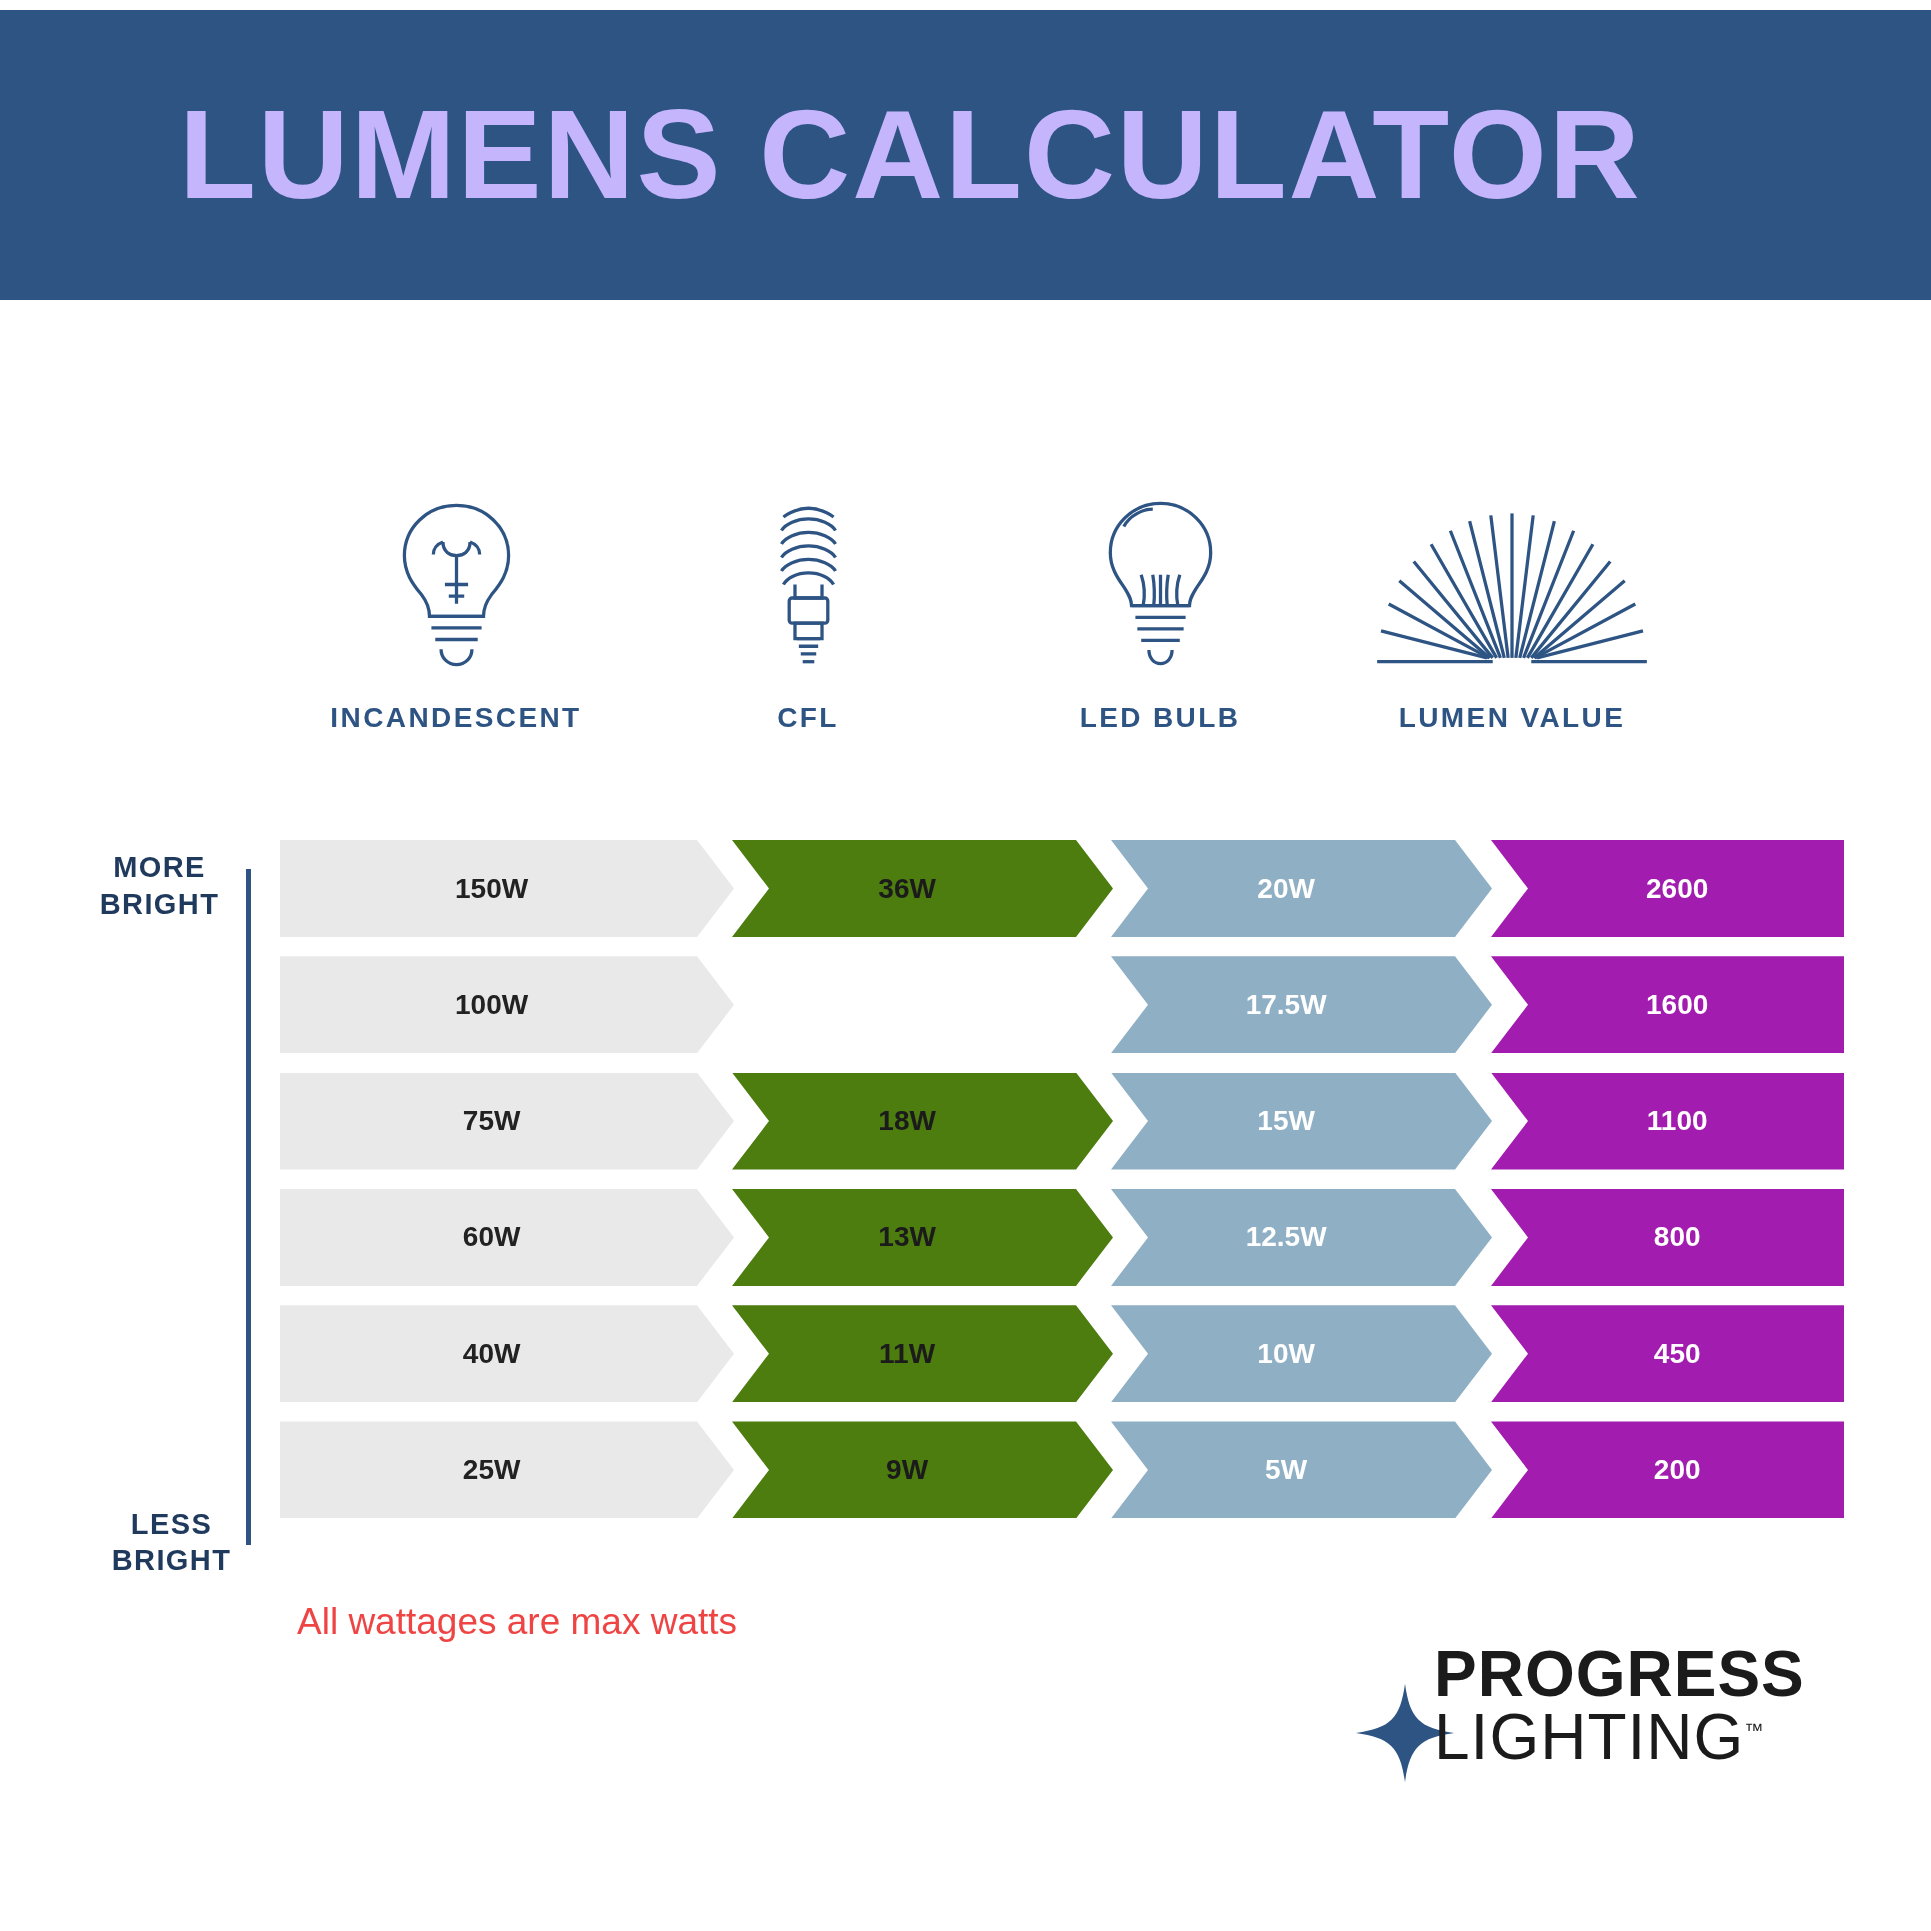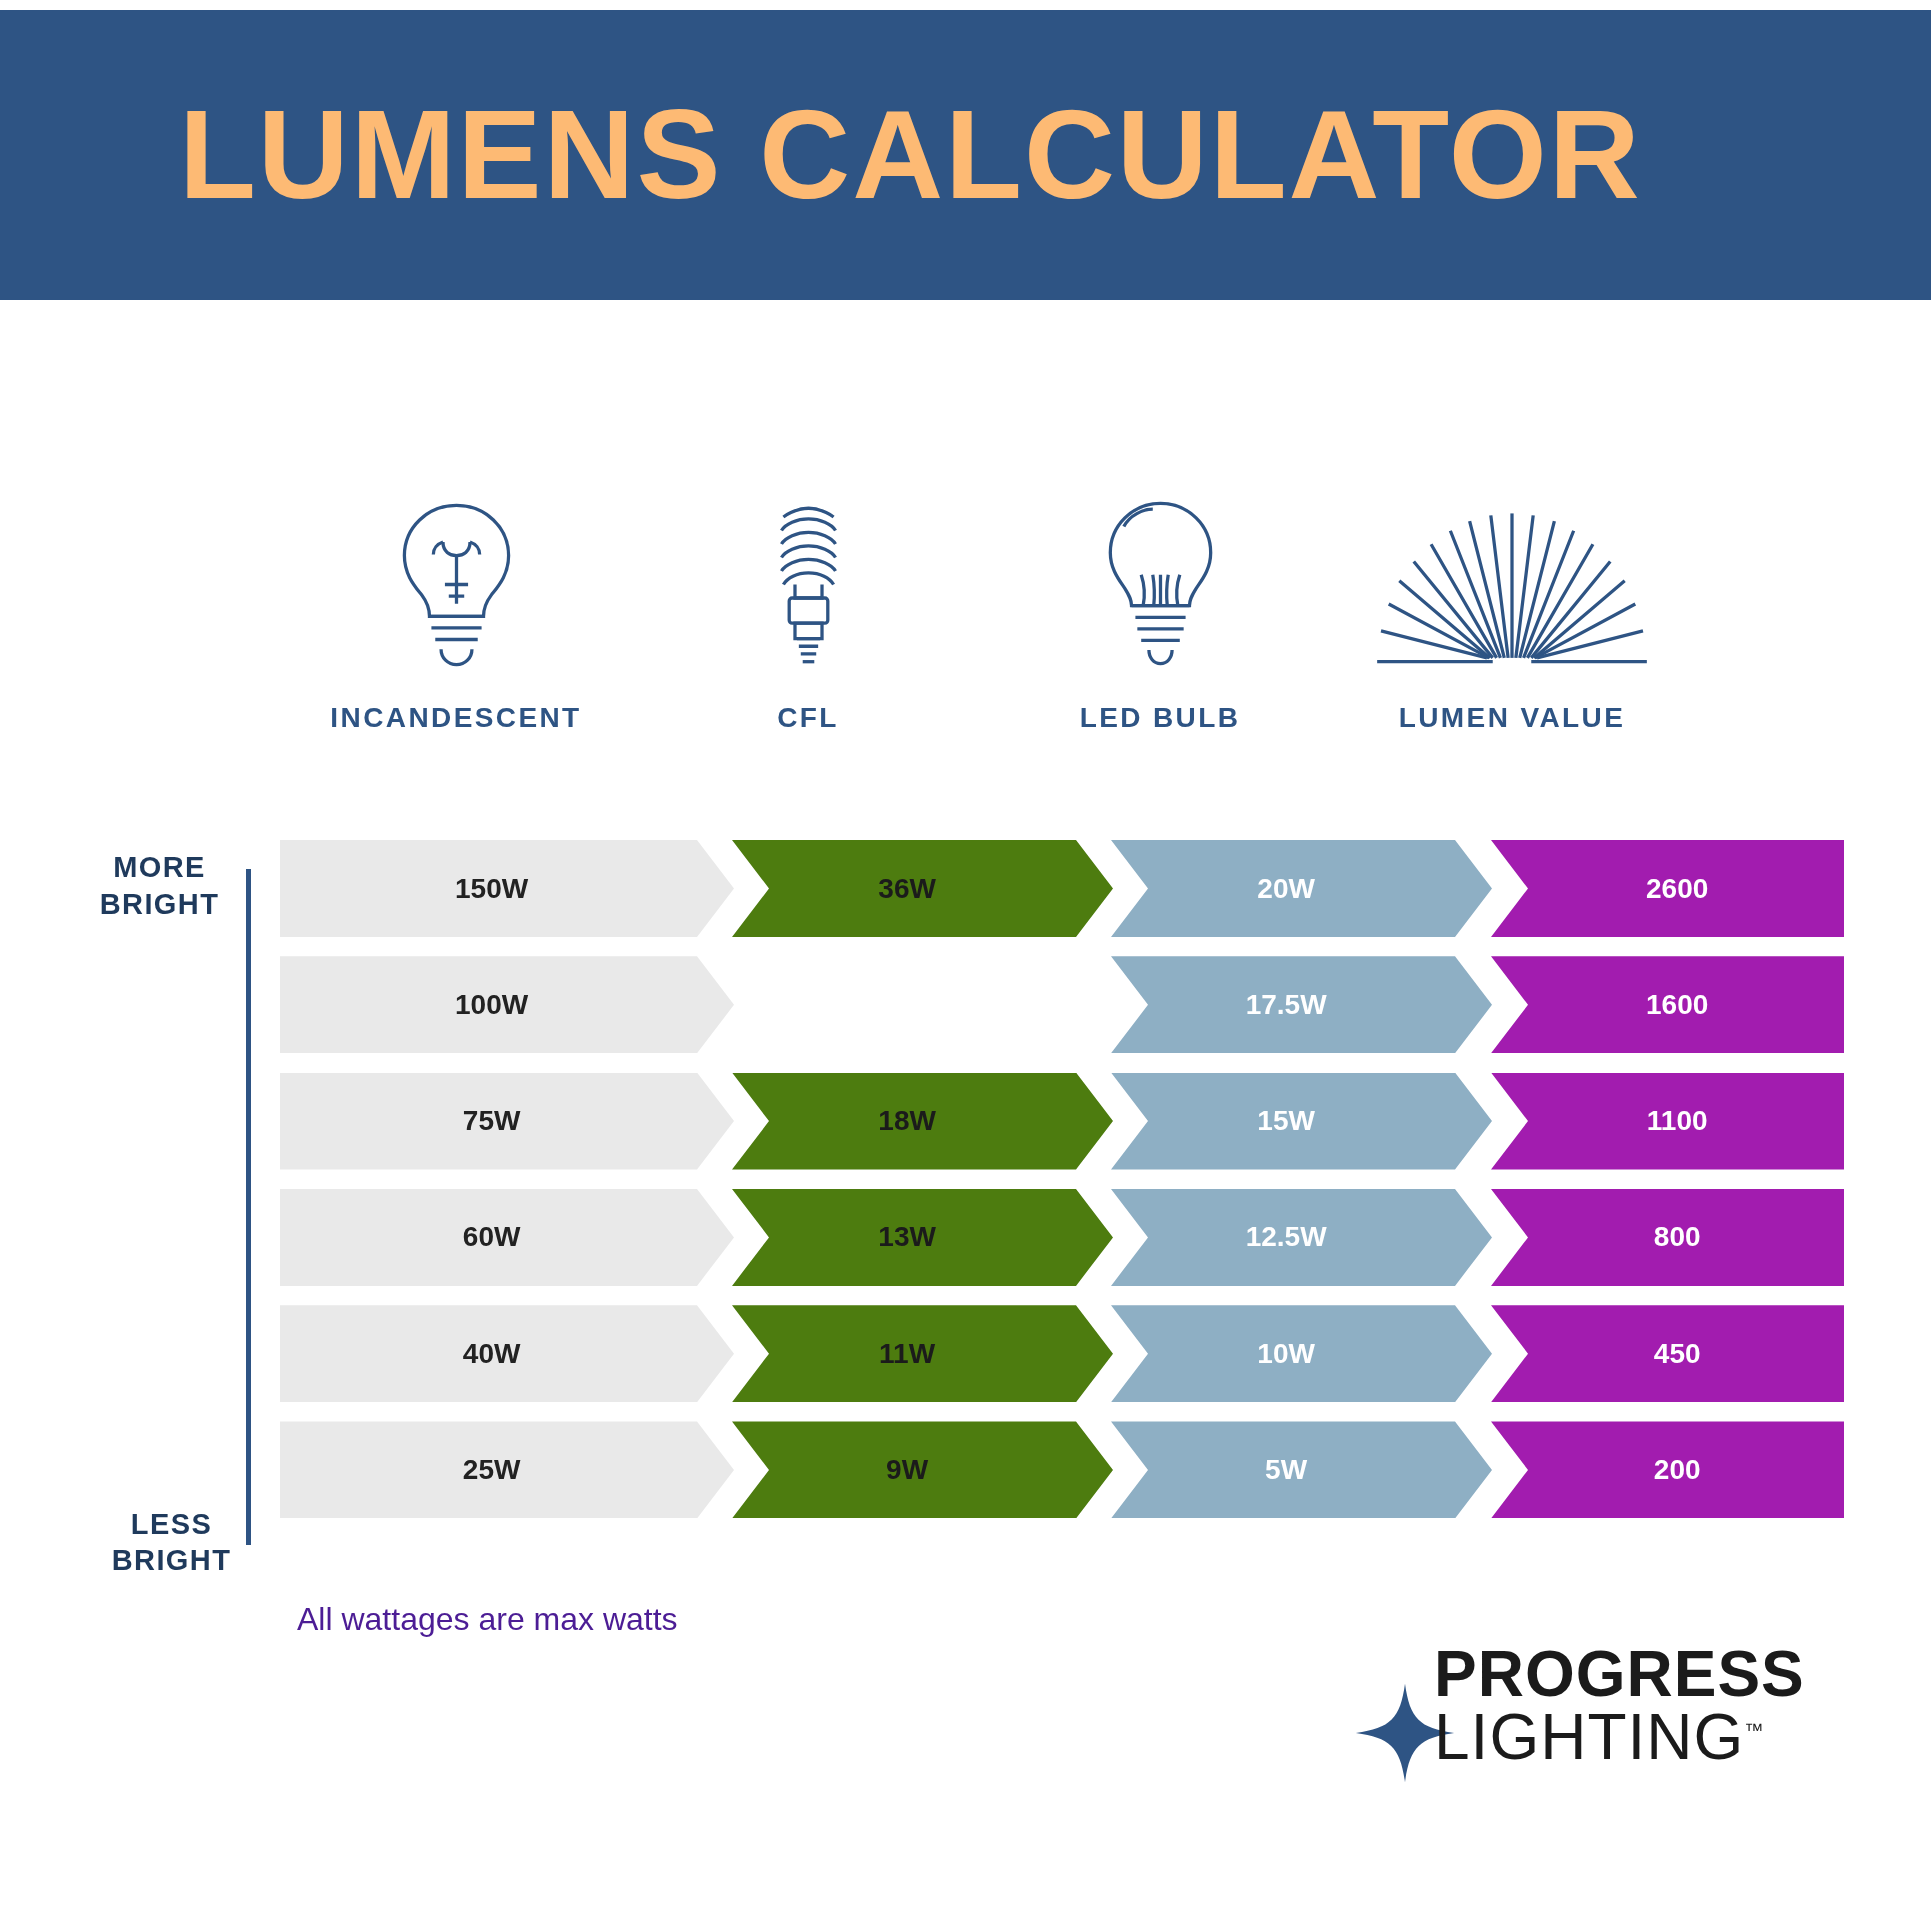"LUMENS CALCULATOR" .header-title { color: #fdba74 -> #c4b5fd }
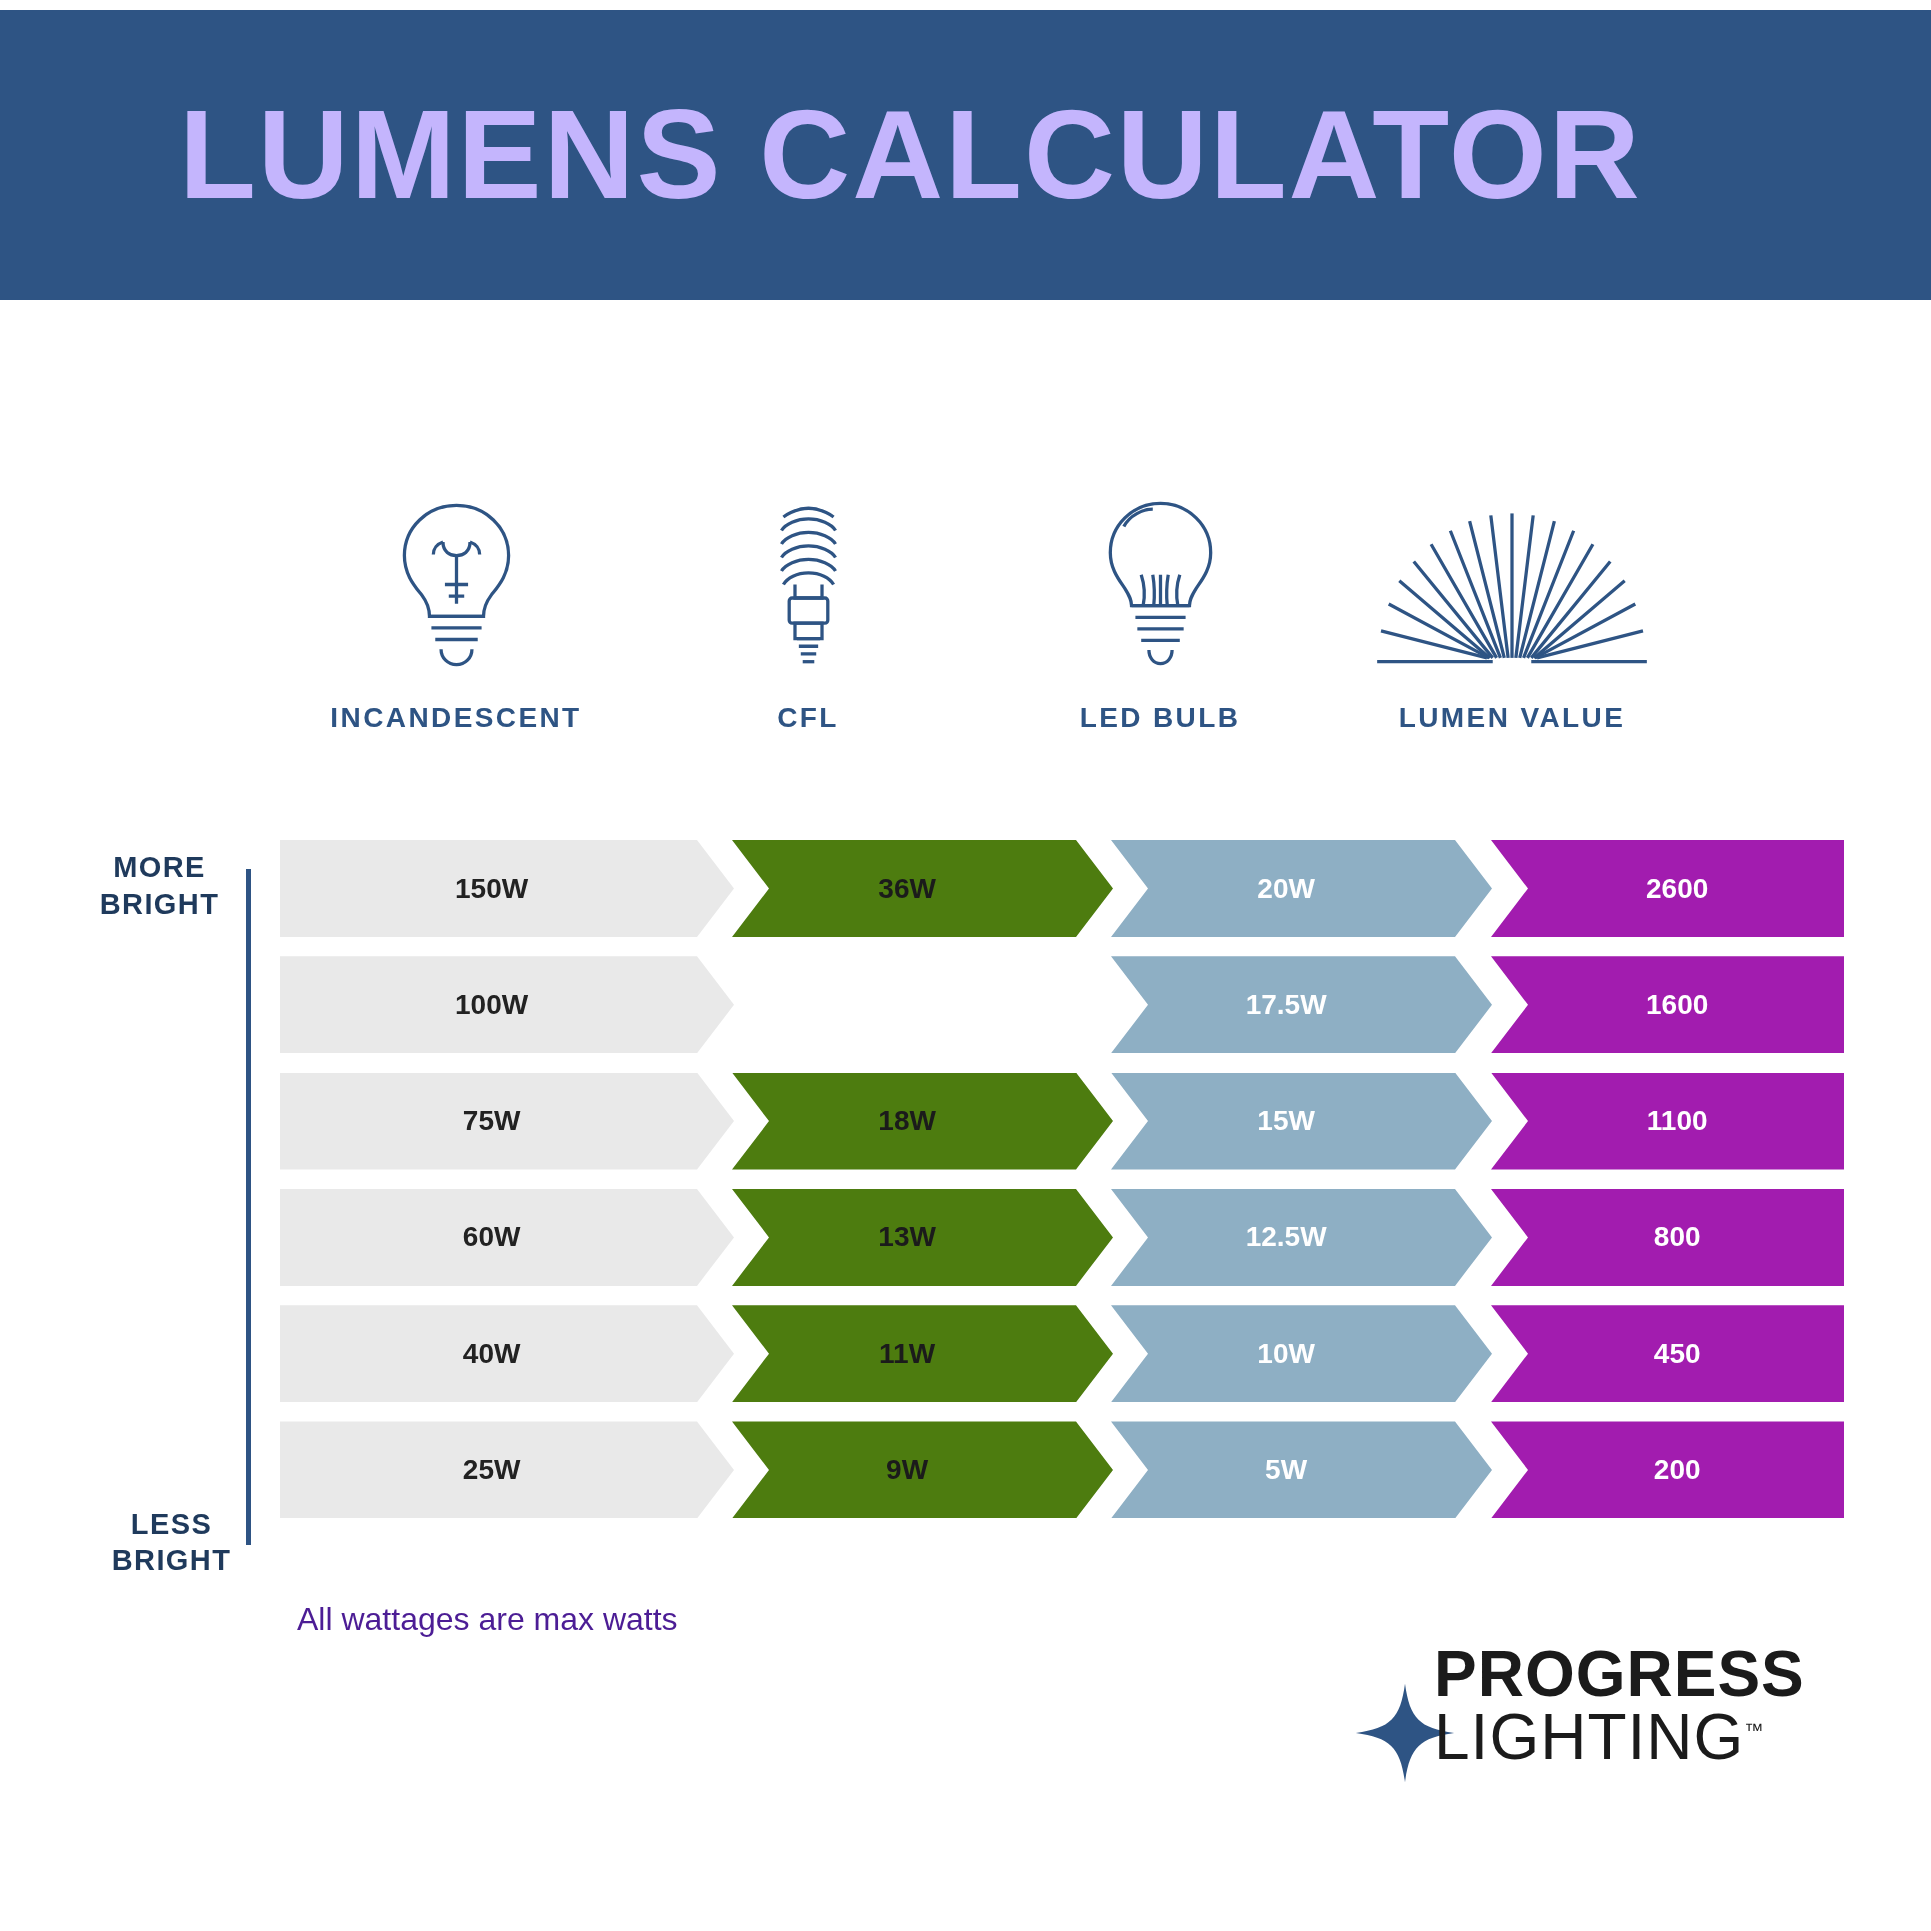"All wattages are max watts" .footnote { color: #4c1d95 -> #ef4444; font-size: 32px -> 37px }
